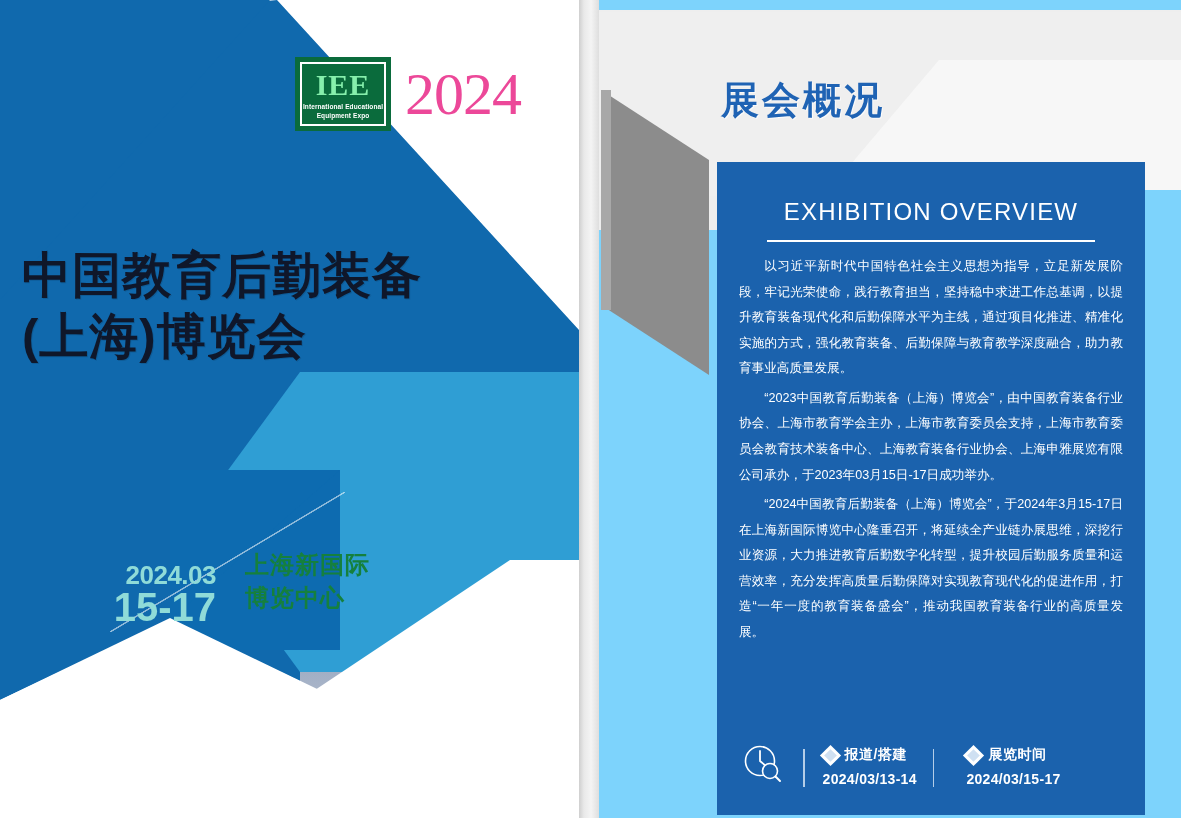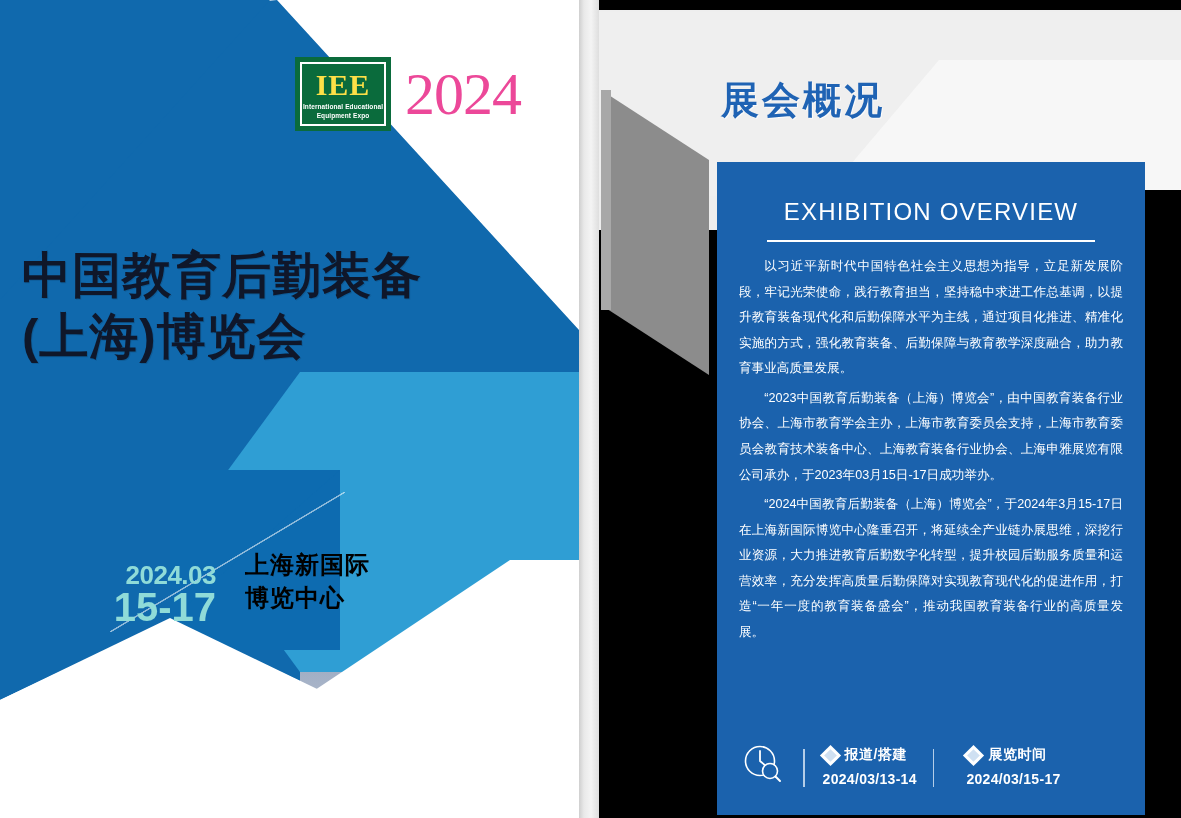"IEE" #iee-letters { color: #fde047 -> #86efac }
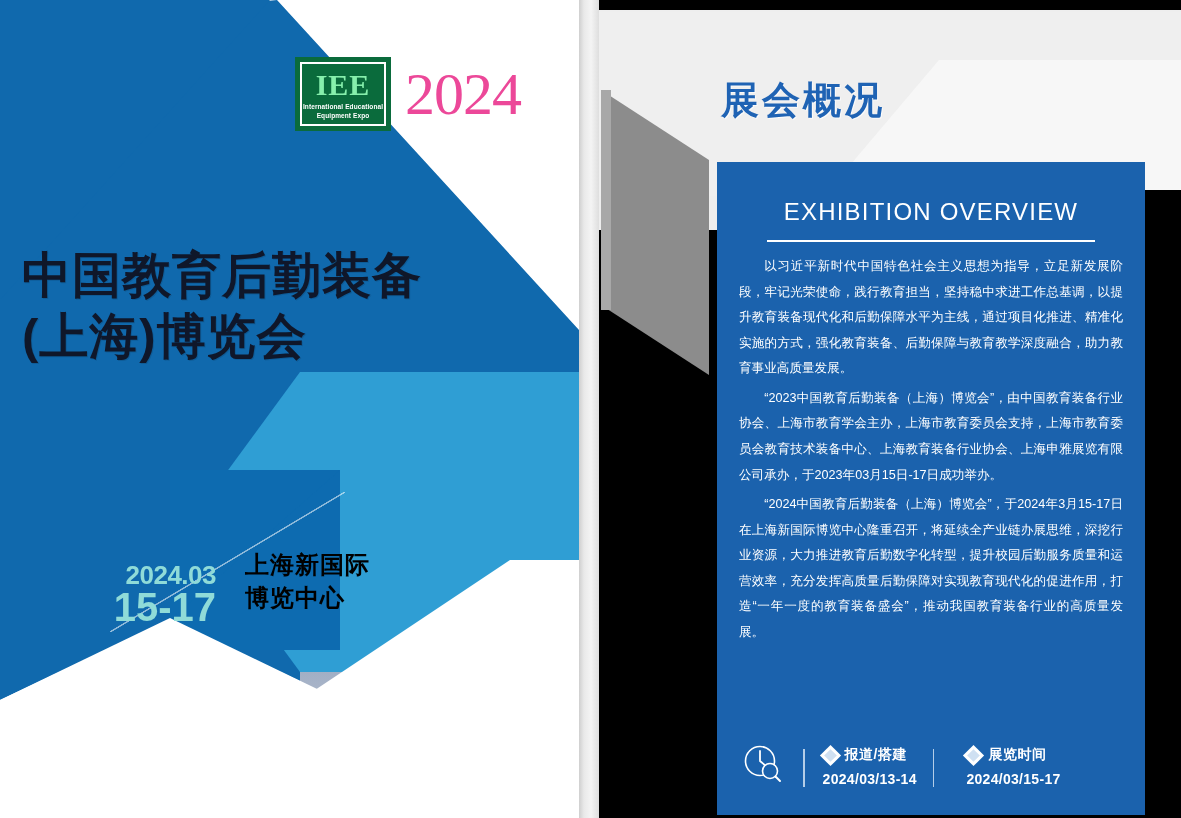"展会概况" #right-page { background: #000000 -> #7dd3fc }
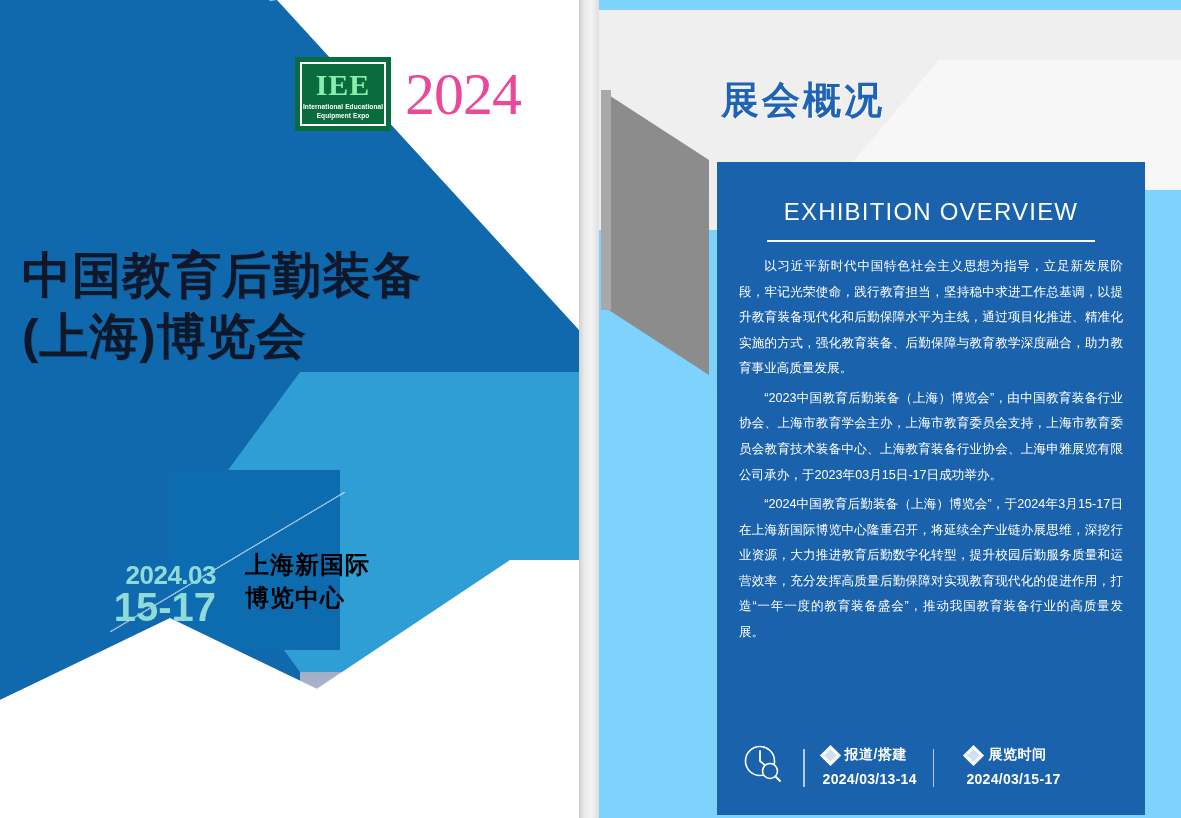"上海新国际" #venue { color: #000000 -> #15803d }
